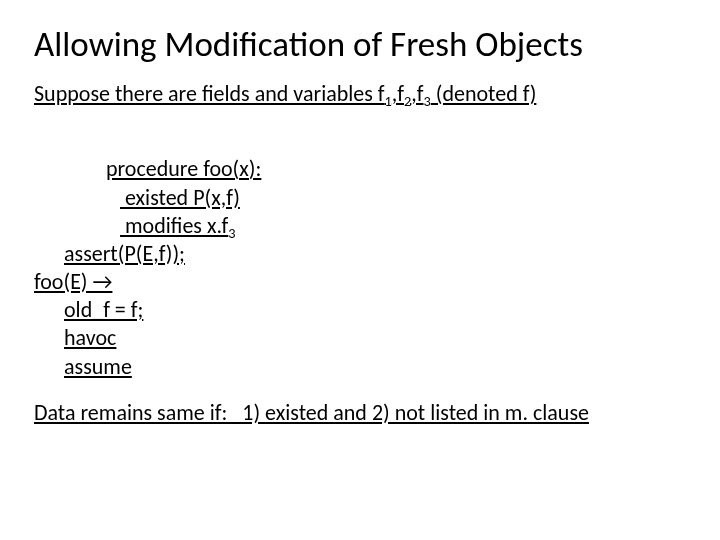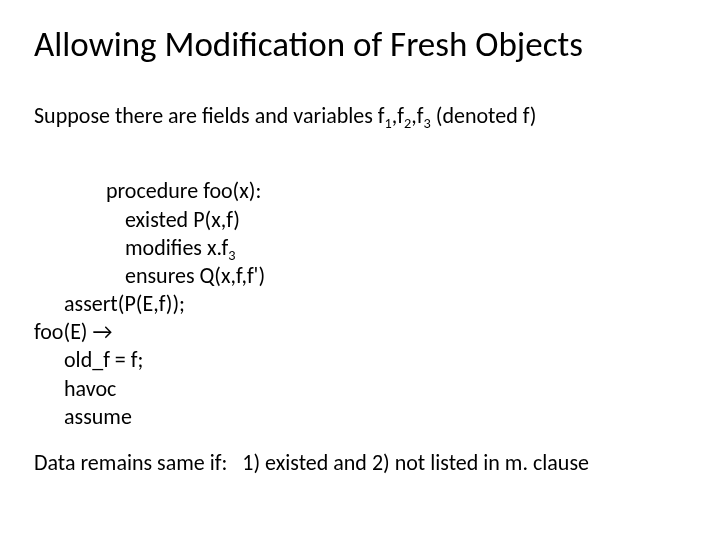"Allowing Modification of Fresh Objects" .title { margin: 4px 0 38px 0 -> 4px 0 16px 0 }
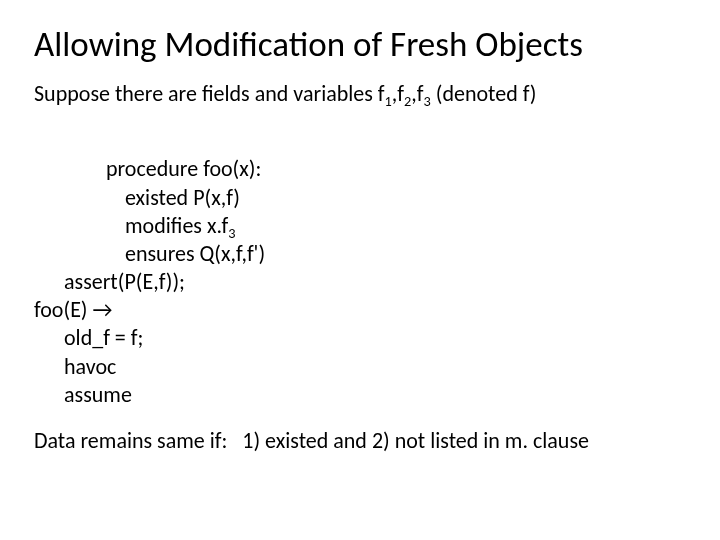"Suppose there are fields and" .body { text-decoration: none -> underline }
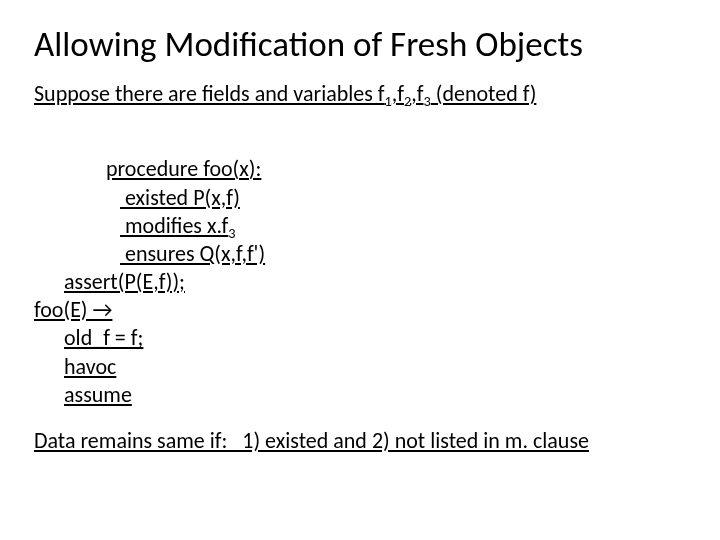"ensures Q(x,f,f')" div.line { html: <div> ensures Q(x,f,f')</div> -> none }
